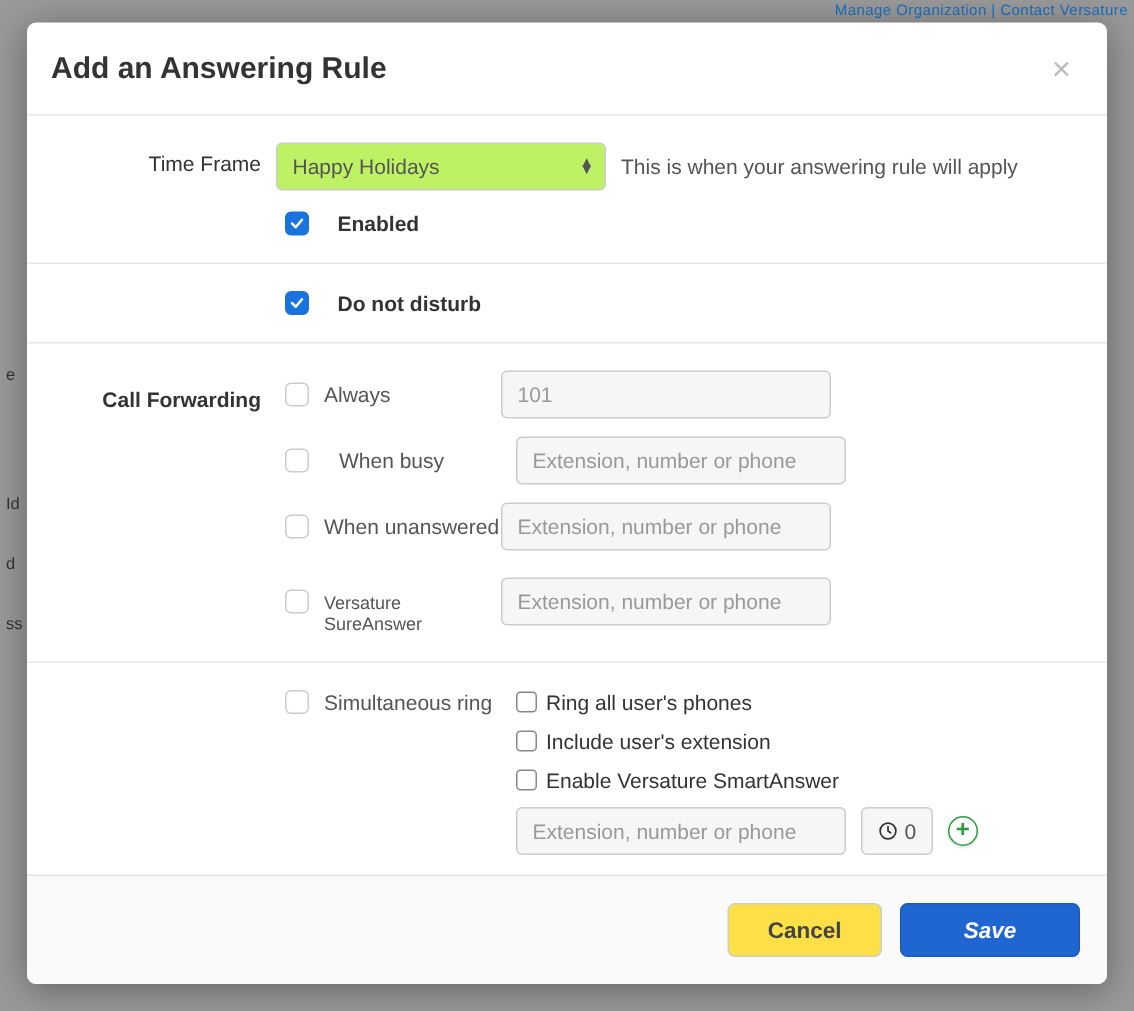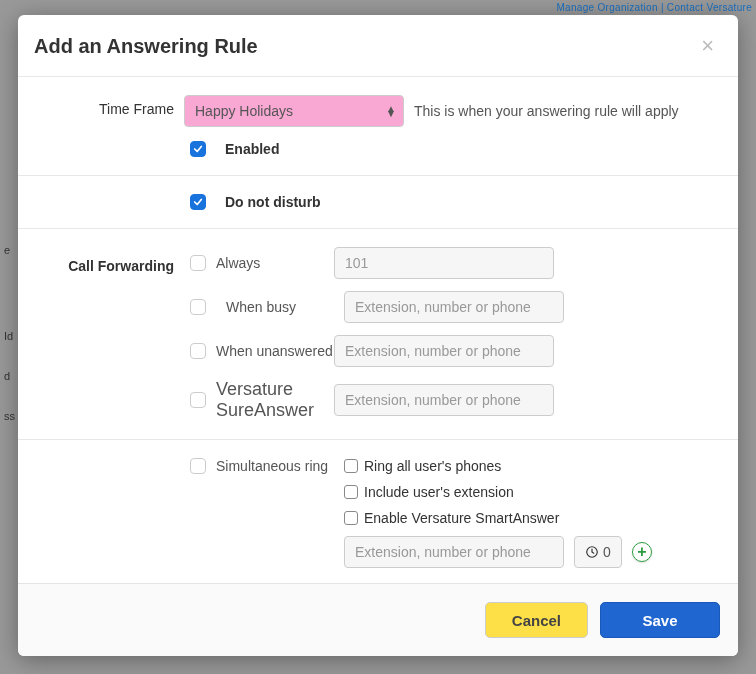"Happy Holidays" select { background: #f9a8d4 -> #bef264 }
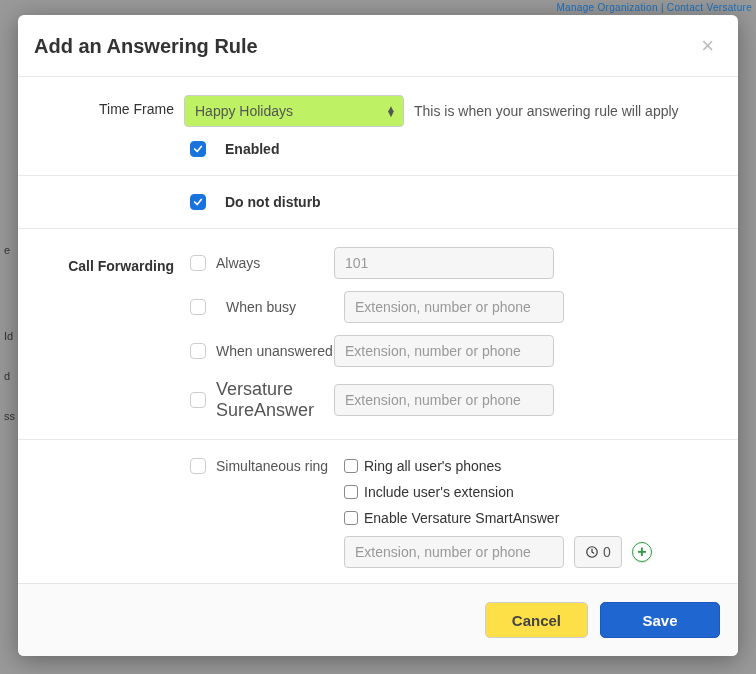"Versature SureAnswer" span.chk-label { font-size: 18px -> 12px; margin-top: none -> 16px }
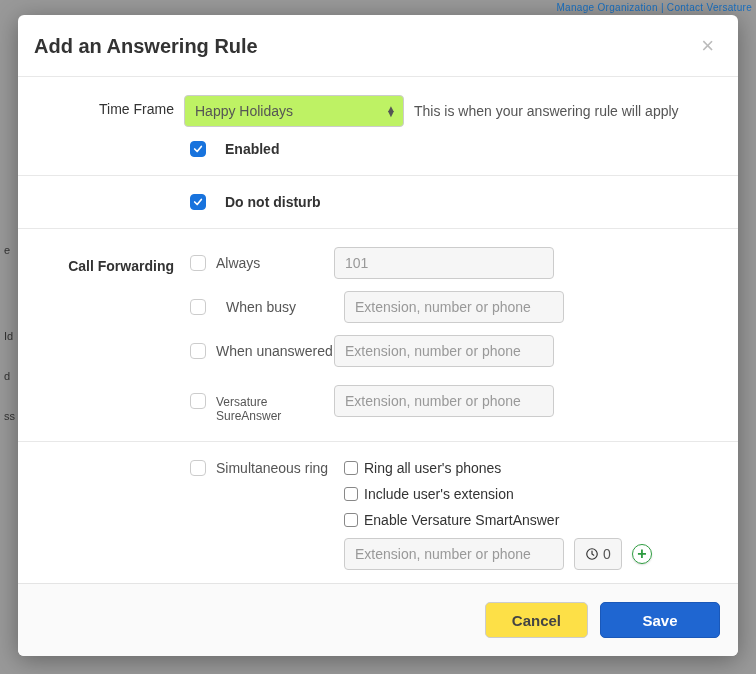"Save" .btn-primary { font-style: none -> italic }
